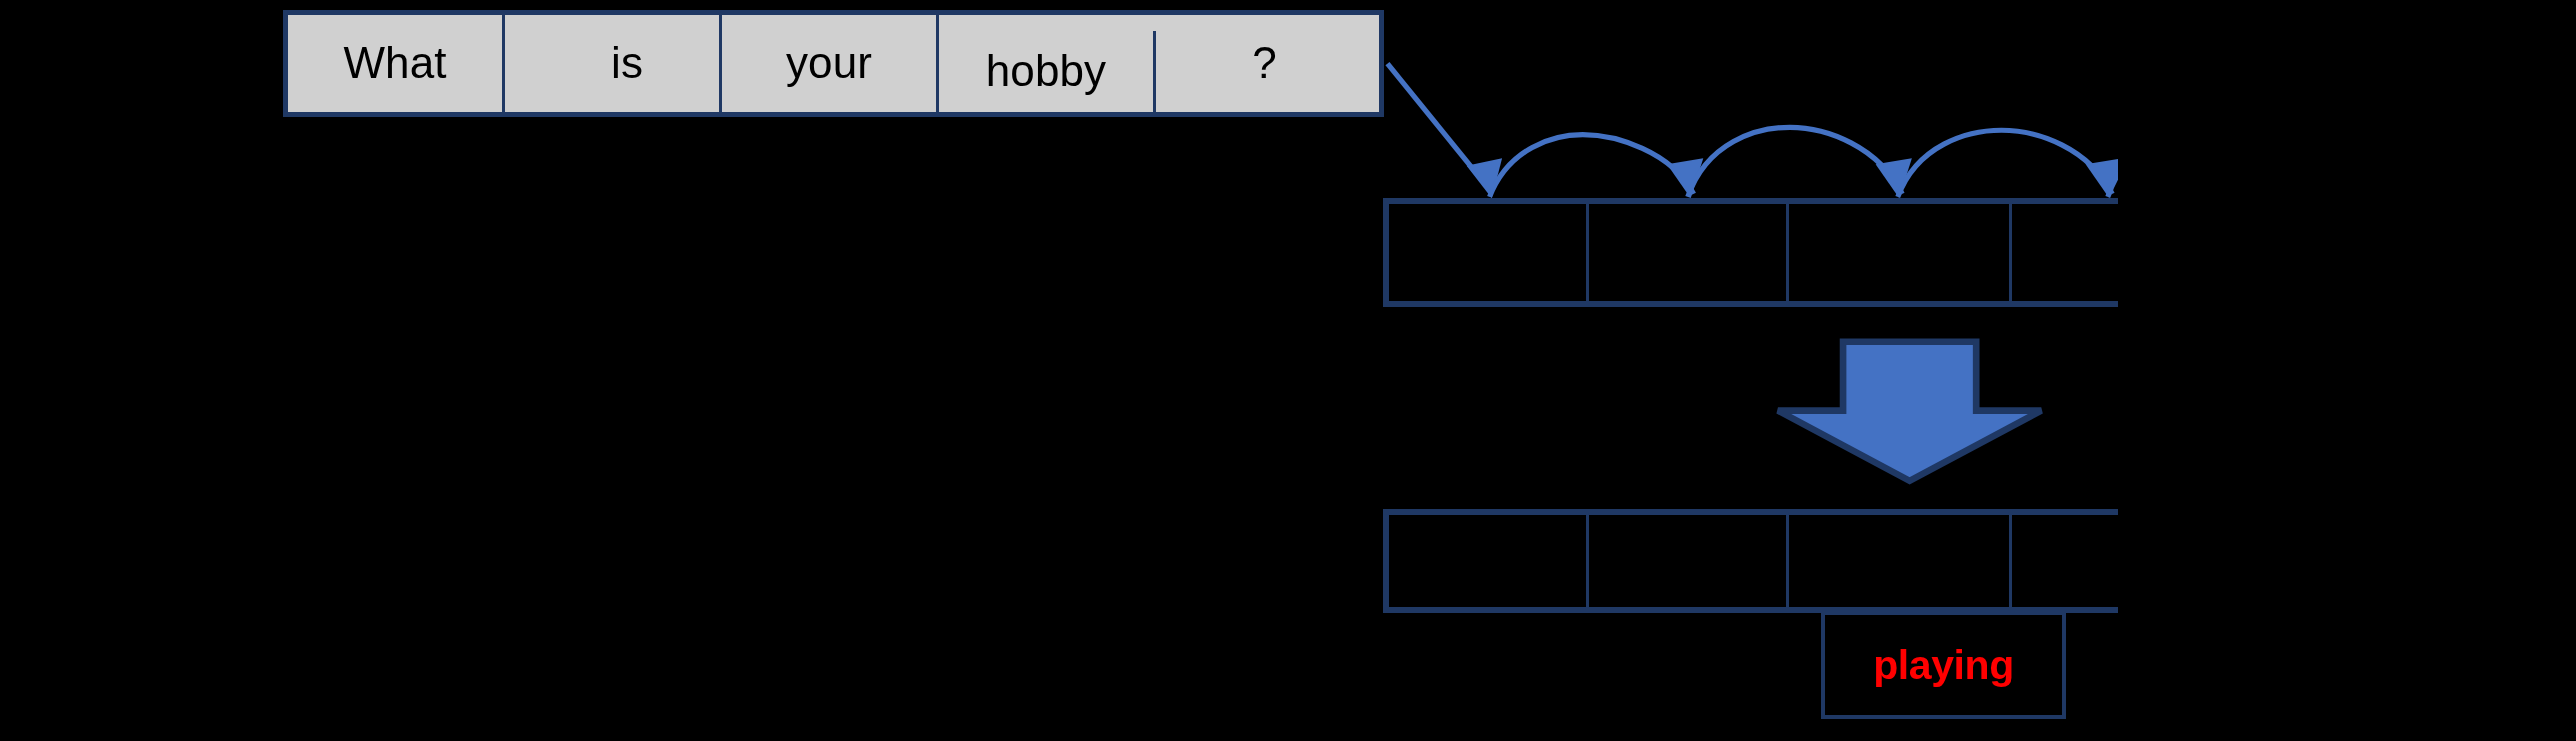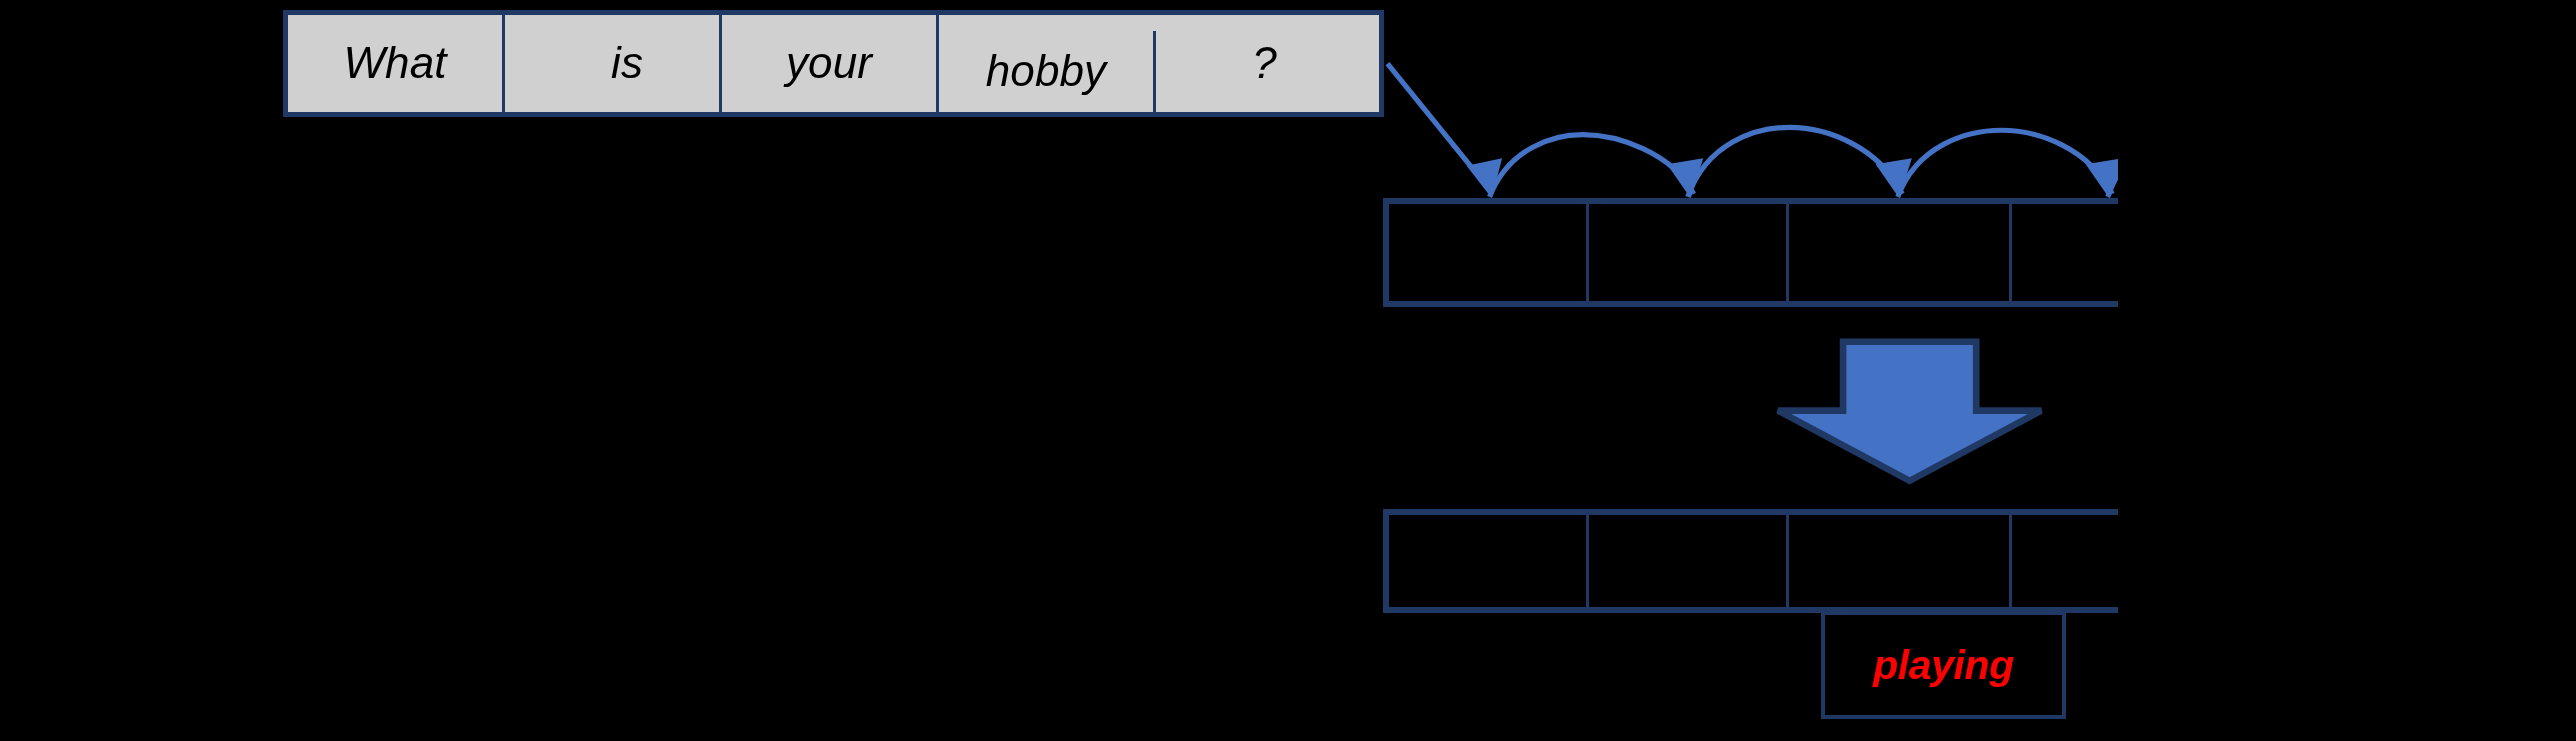"What" #stage { font-style: italic -> none }
